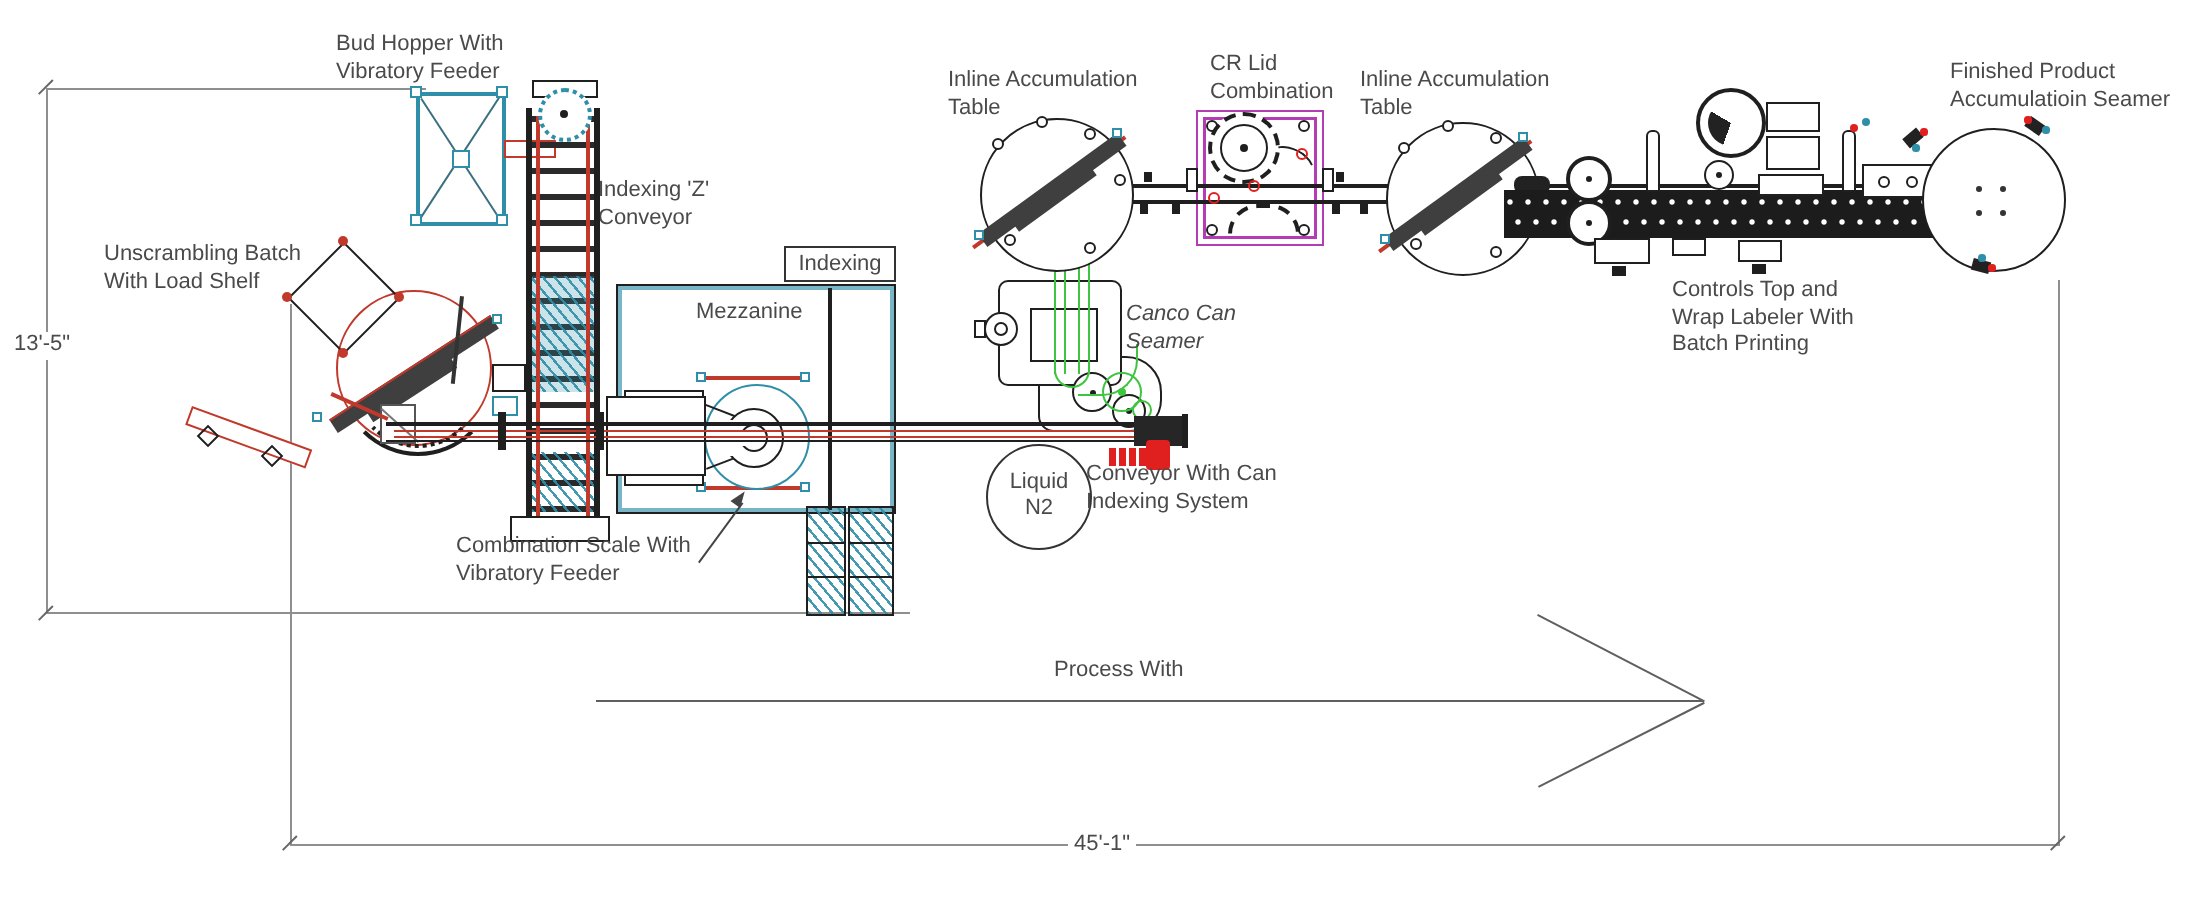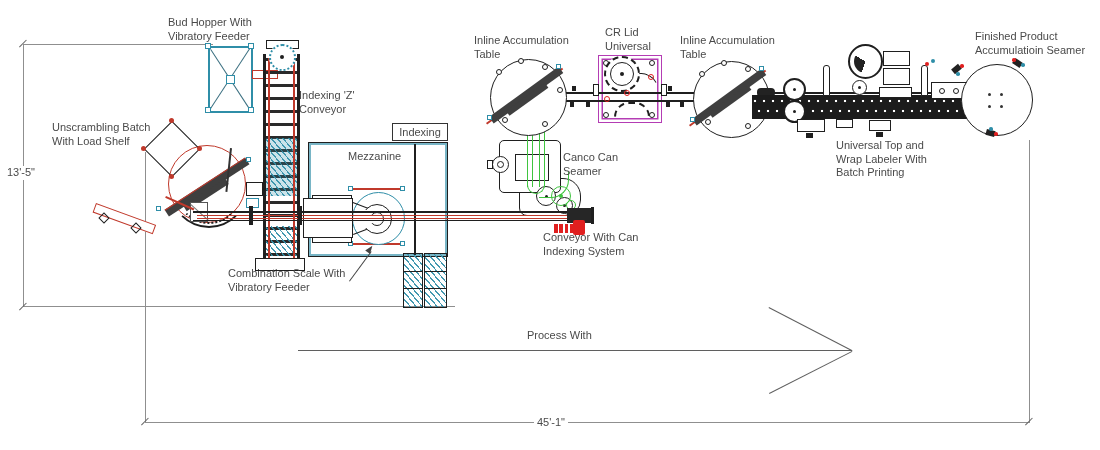"CR Lid" div.lbl { text: Universal -> Combination }
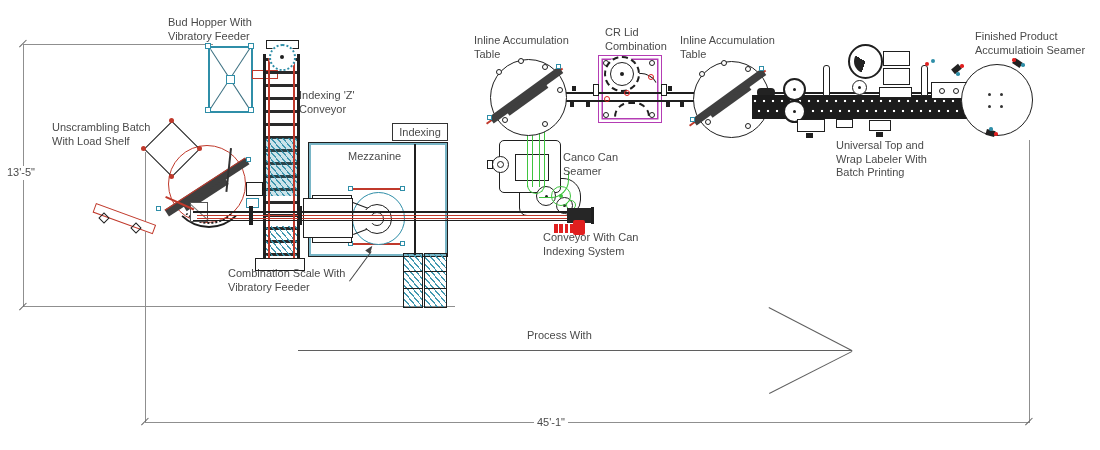"Universal Top and" div.lbl { text: Universal -> Controls }
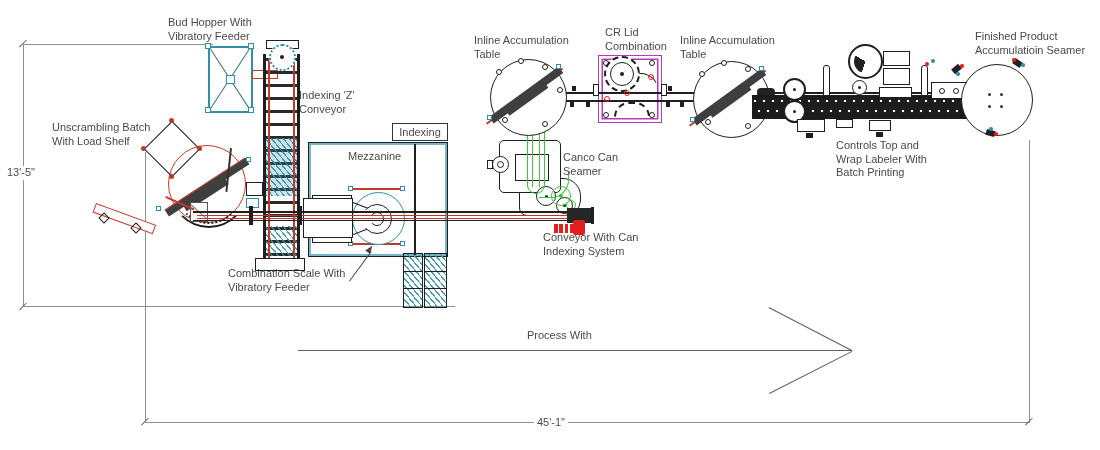"Canco Can" div.lbl { font-style: none -> italic }
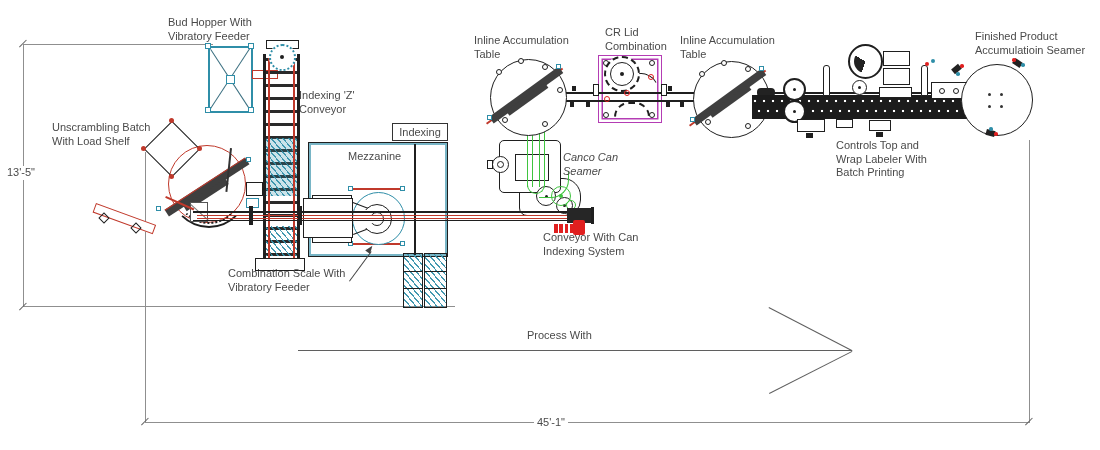"Liquid" div.lbl { html: none -> <div>Liquid N2</div> }
